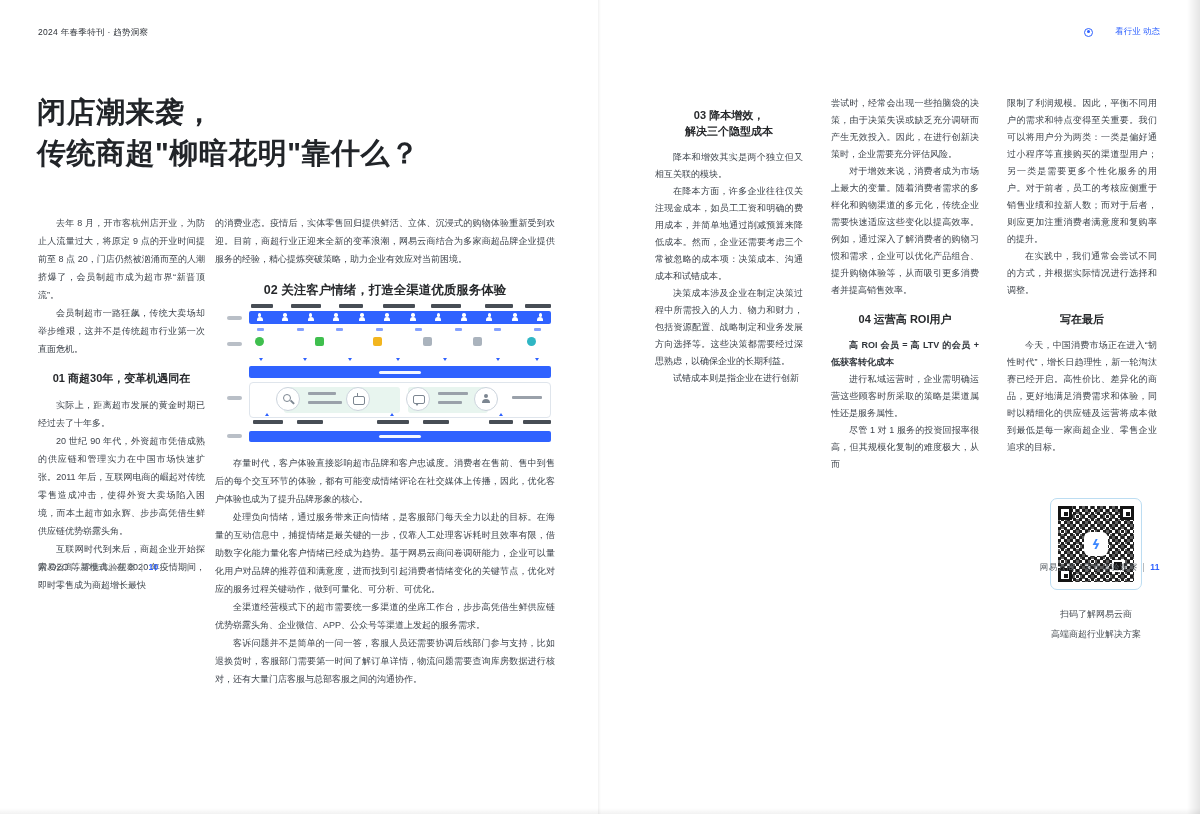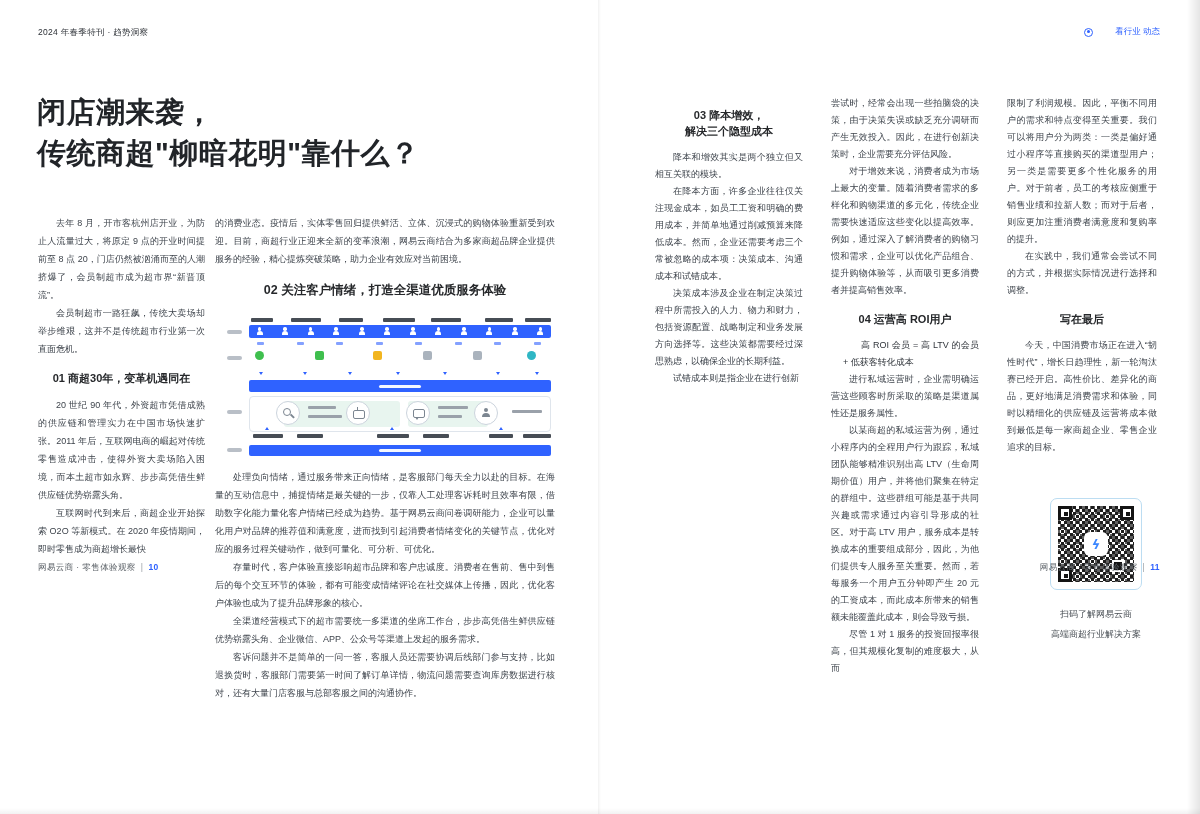"02 关注客户情绪，打造全渠道优质服务体验" .sec-h.big { margin: 14px 0 20px -> 14px 0 6px }
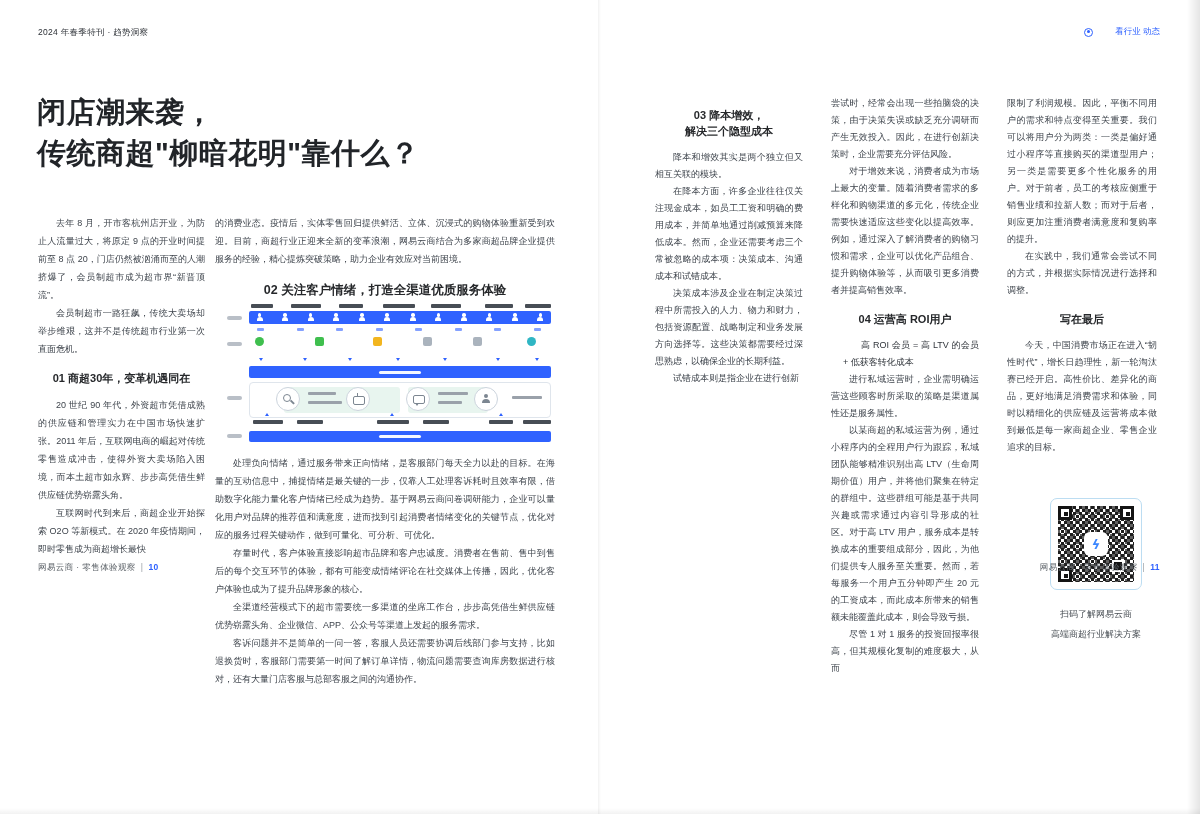"高 ROI 会员 = 高" .bold { font-weight: normal -> bold; margin-left: 12px -> none }
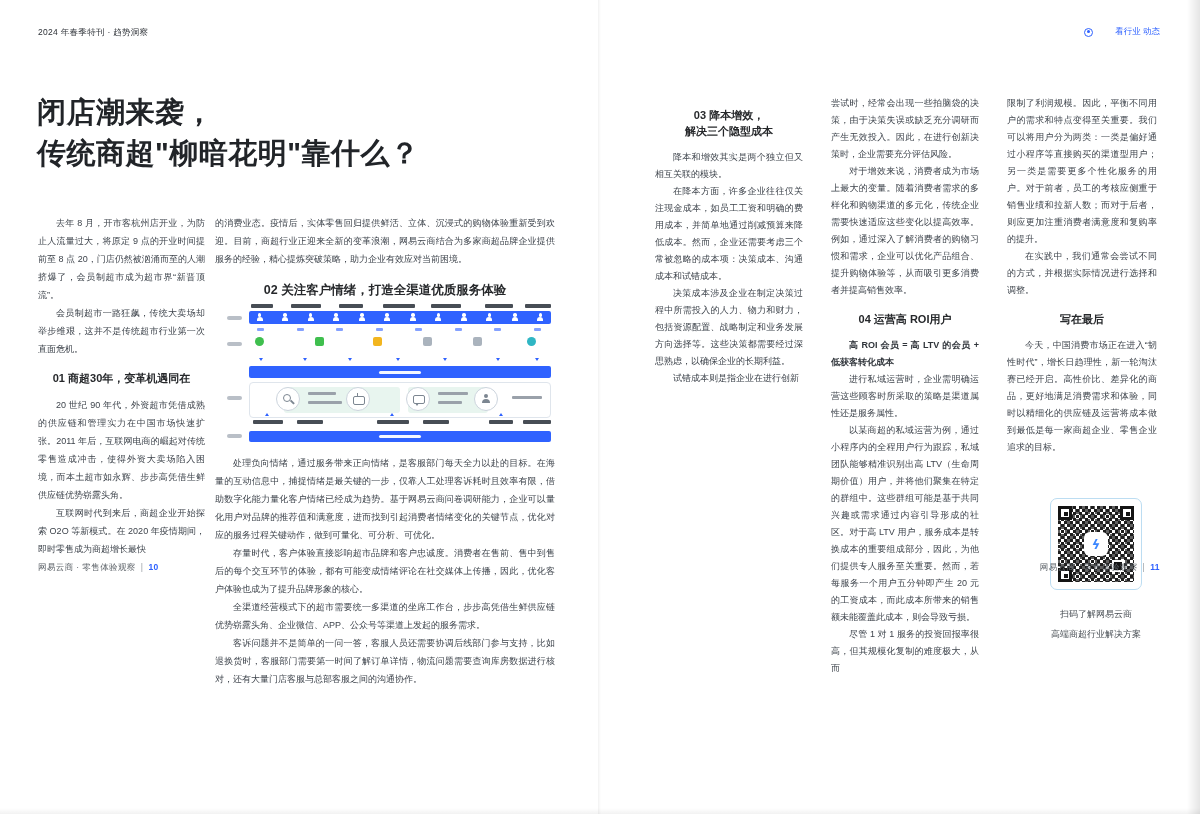"实际上，距离超市发展的黄金时期已经过去了十年多。" p.p { html: none -> <p>实际上，距离超市发展的黄金时期已经过去了十年多。</p> }
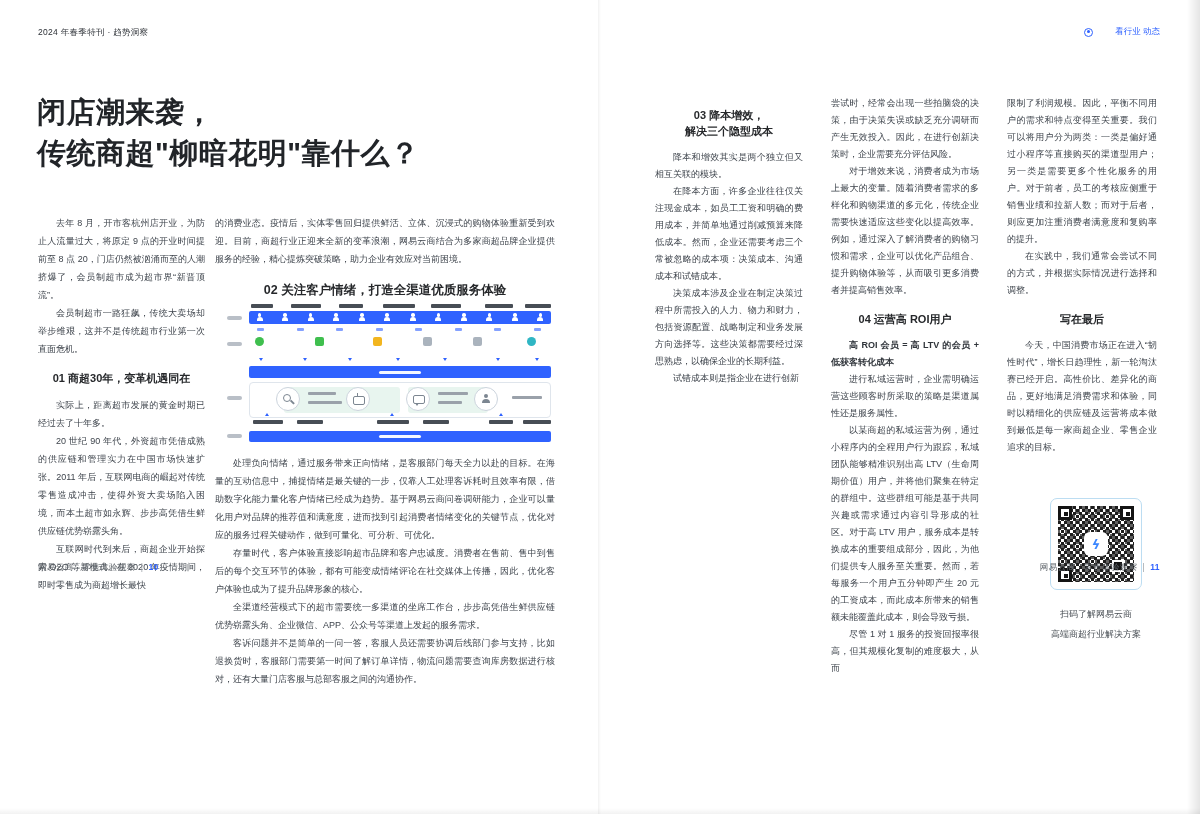"以某商超的私域运营为例，通过小程序内的全程用户行为跟踪，私域团队能够精准识别出高" p.p { html: <p>以某商超的私域运营为例，通过小程序内的全程用户行为跟踪，私域团队能够精准识别出高 LTV（生命周期价值）用户，并将他们聚集在特定的群组中。这些群组可能是基于共同兴趣或需求通过内容引导形成的社区。对于高 LTV 用户，服务成本是转换成本的重要组成部分，因此，为他们提供专人服务至关重要。然而，若每服务一个用户五分钟即产生 20 元的工资成本，而此成本所带来的销售额未能覆盖此成本，则会导致亏损。</p> -> none }
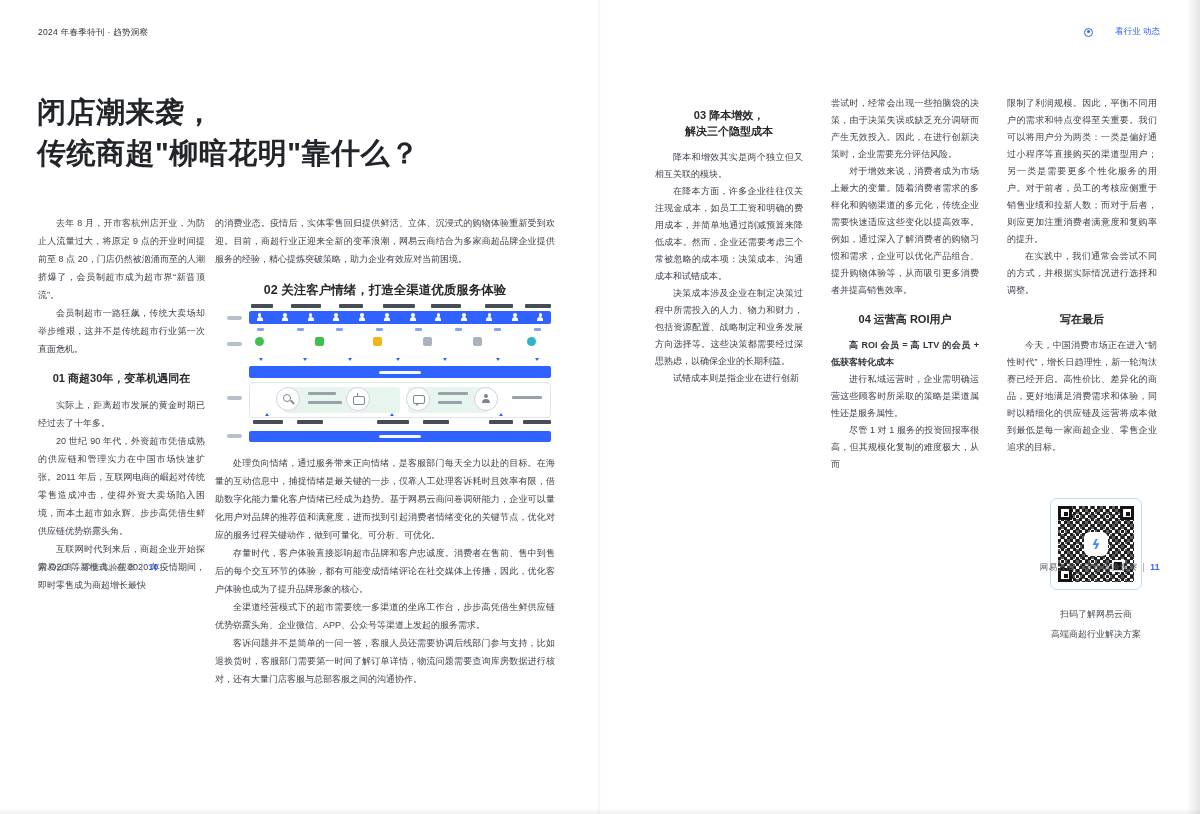"处理负向情绪，通过服务带来正向情绪，是客服部门每天全力以赴的目标。在海量的互动信" p.p { order: before "存量时代，客户体验直接影响超市品牌和客户忠诚度。消费者在售前、售中到售后的每个交" -> after "存量时代，客户体验直接影响超市品牌和客户忠诚度。消费者在售前、售中到售后的每个交" }
